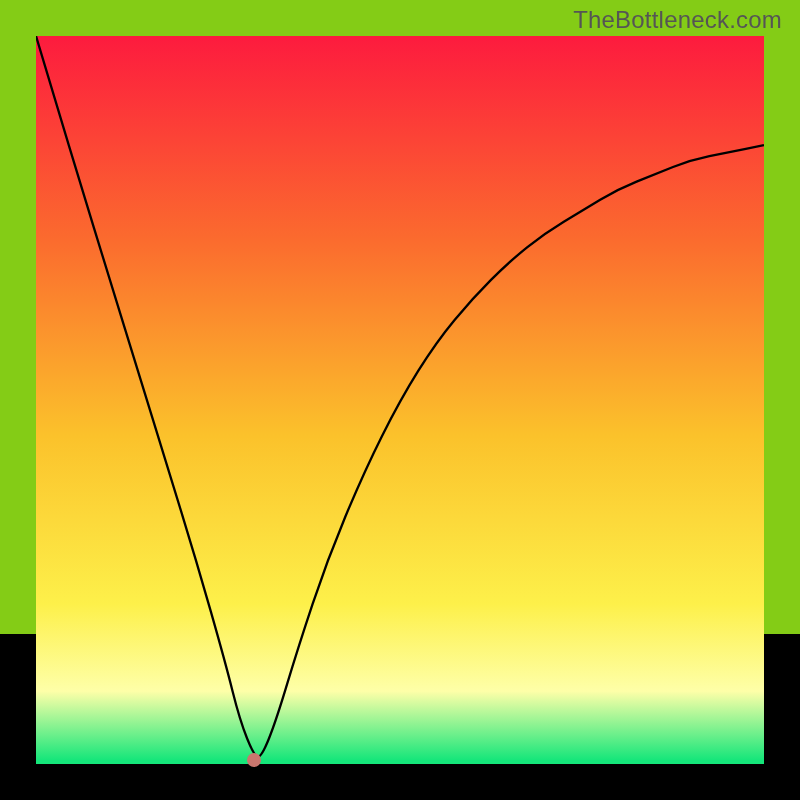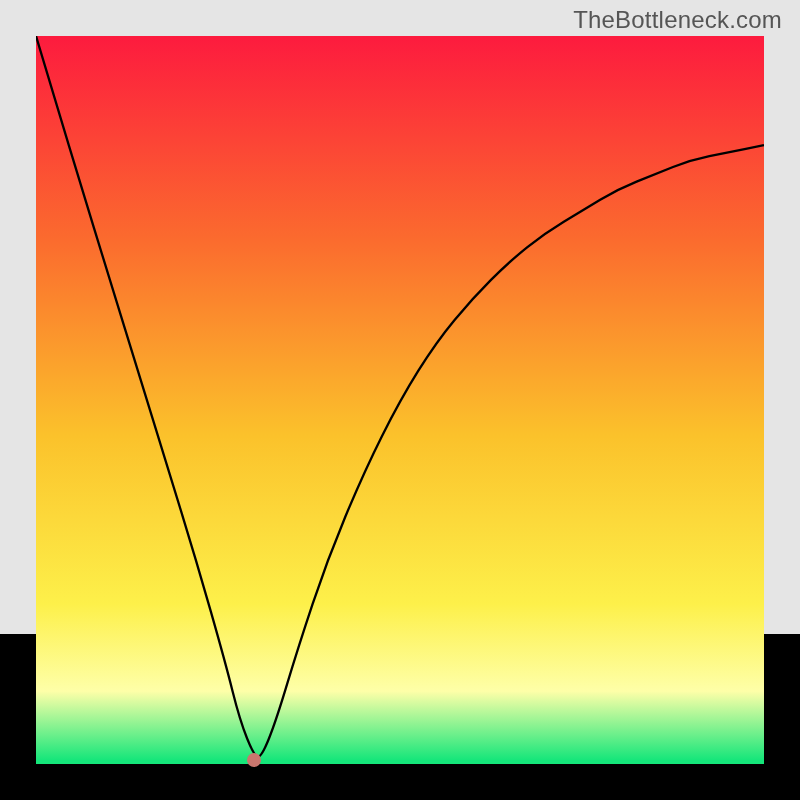"TheBottleneck.com" .frame { background: #e5e5e5 -> #84cc16 }
